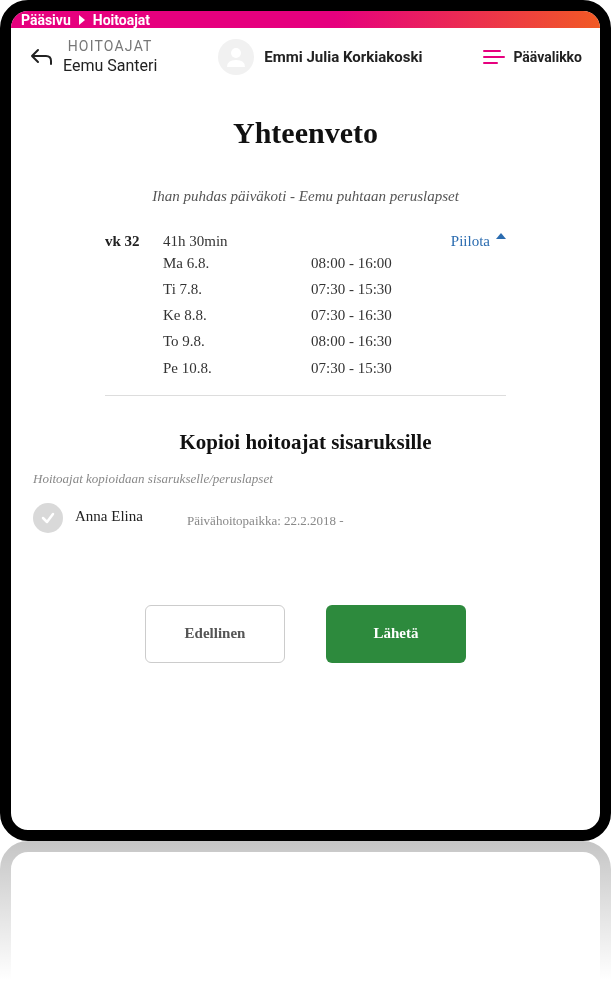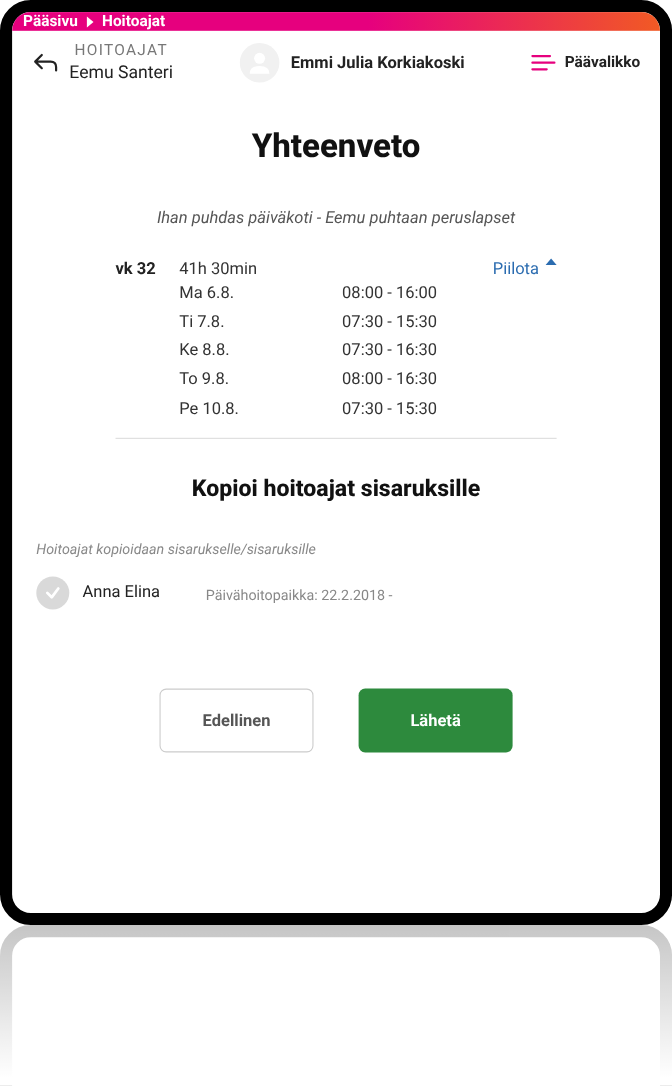"Yhteenveto" .content { font-family: none -> Liberation Serif, serif }
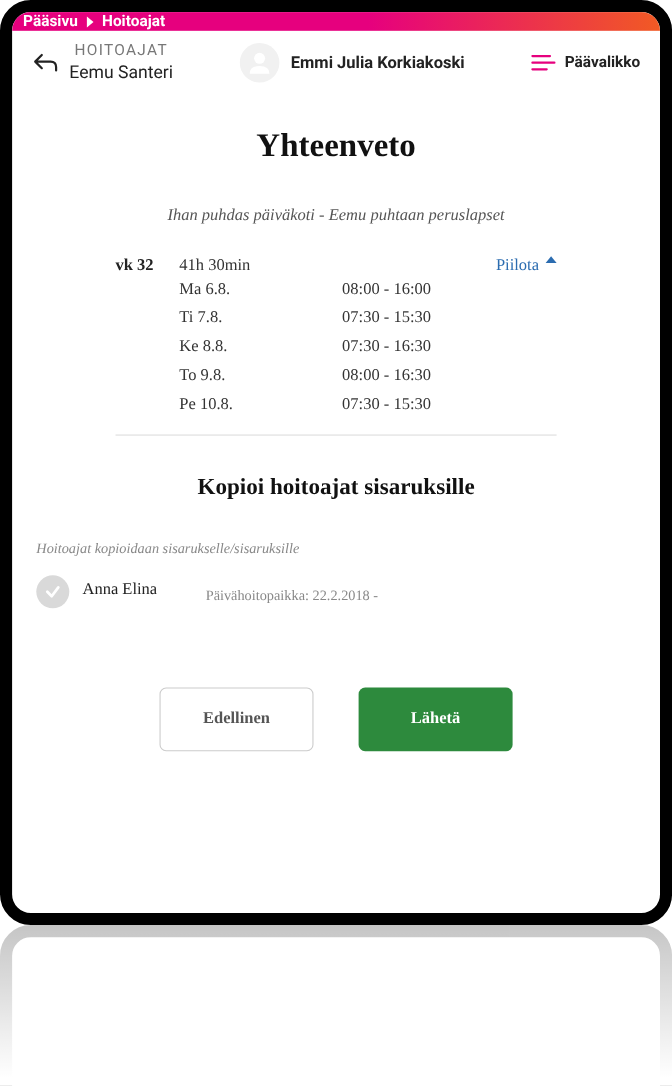"Kopioi hoitoajat sisaruksille" .copy-title { margin-bottom: 36px -> 16px }
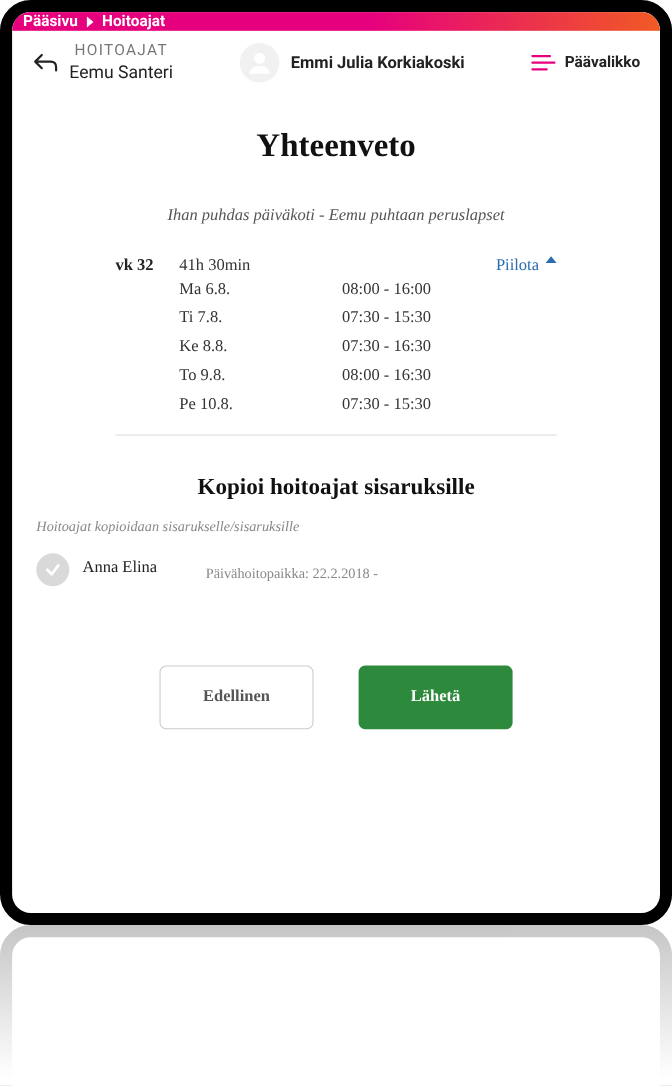"Hoitoajat kopioidaan" p.copy-note { text: sisarukselle/sisaruksille -> sisarukselle/peruslapset }
